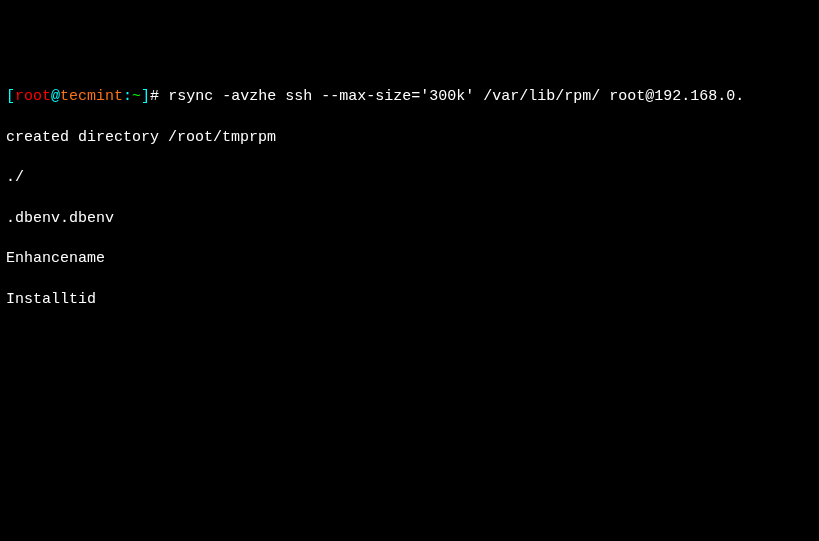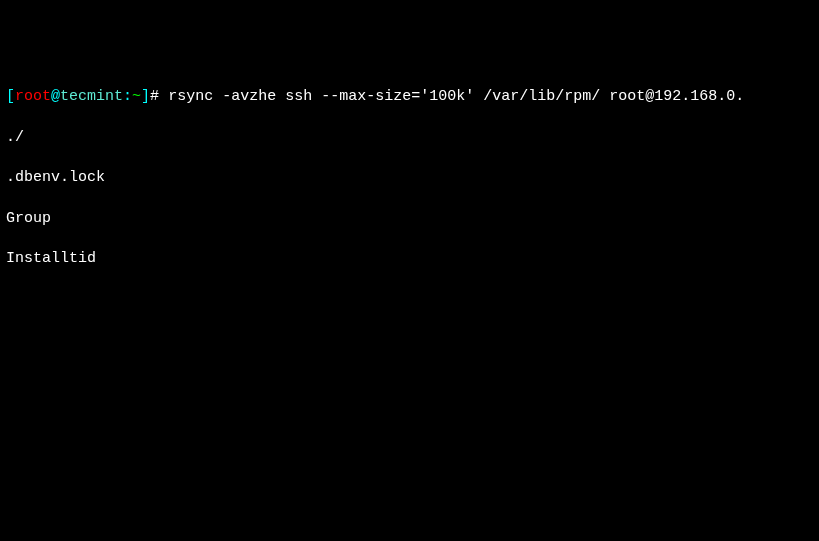"tecmint" .host { color: #5eead4 -> #f97316 }
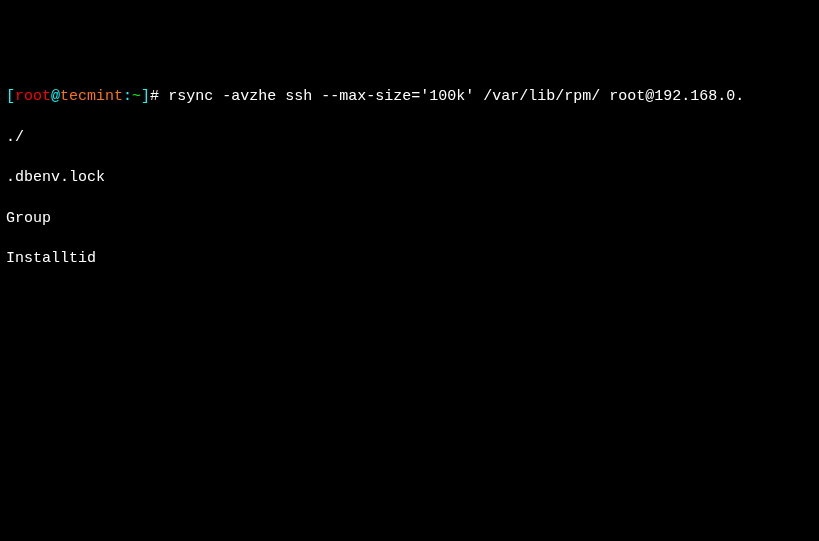"rsync -avzhe ssh --max-size='100k'" span.white { text: '100k' -> '300k' }
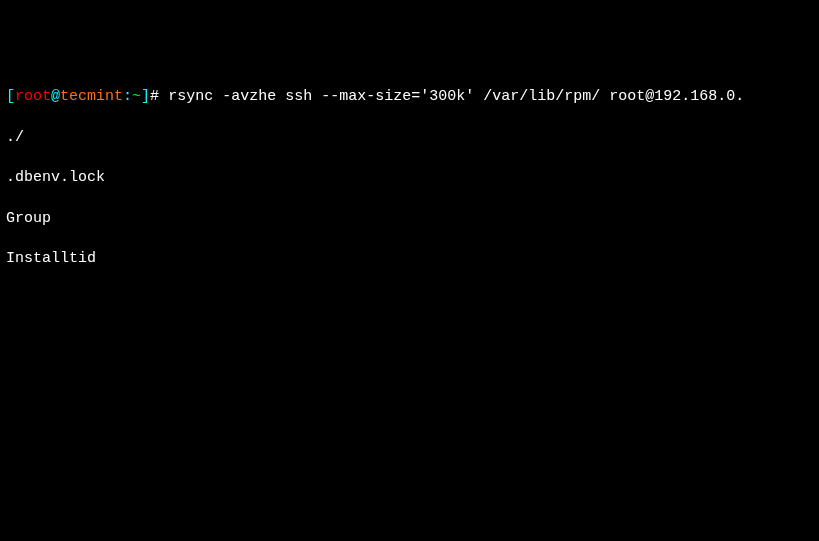"created directory /root/tmprpm" span.line { html: none -> <span>created directory /root/tmprpm</span> }
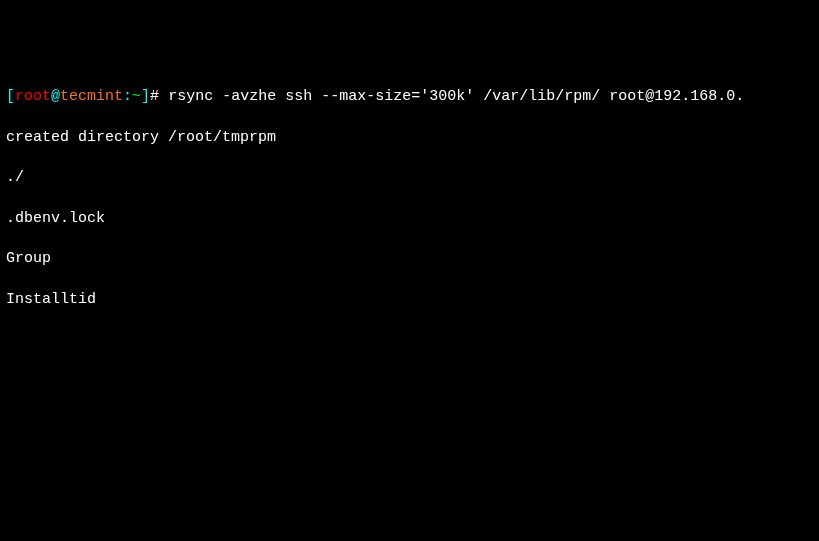".dbenv.lock" span.line { text: .dbenv.lock -> .dbenv.dbenv }
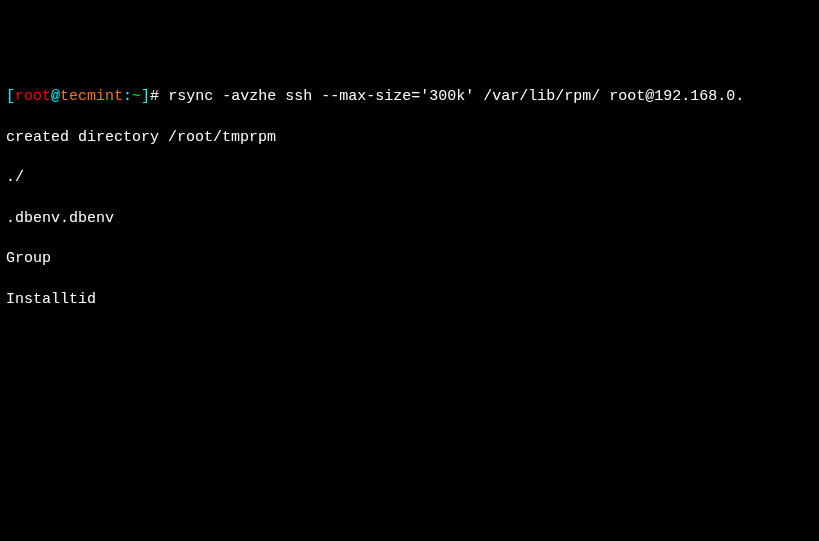"Enhancename" span.line { html: none -> <span>Enhancename</span> }
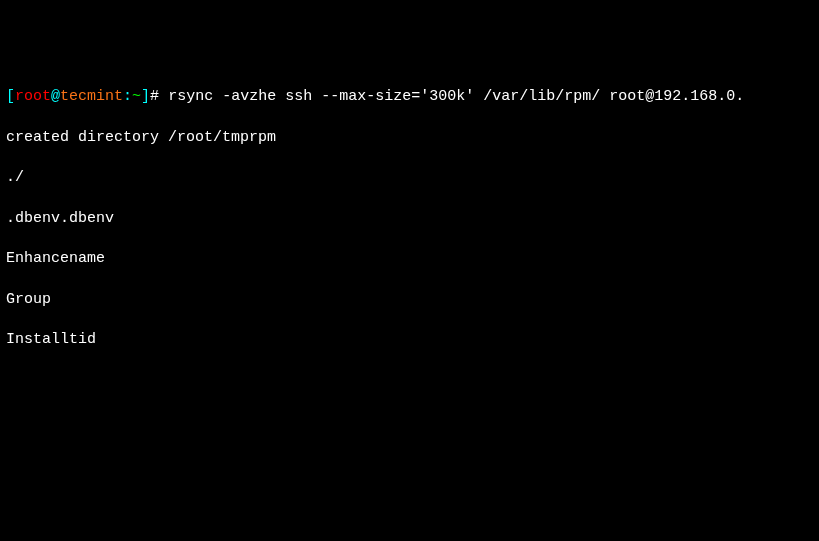"Group" span.line { html: <span>Group</span> -> none }
